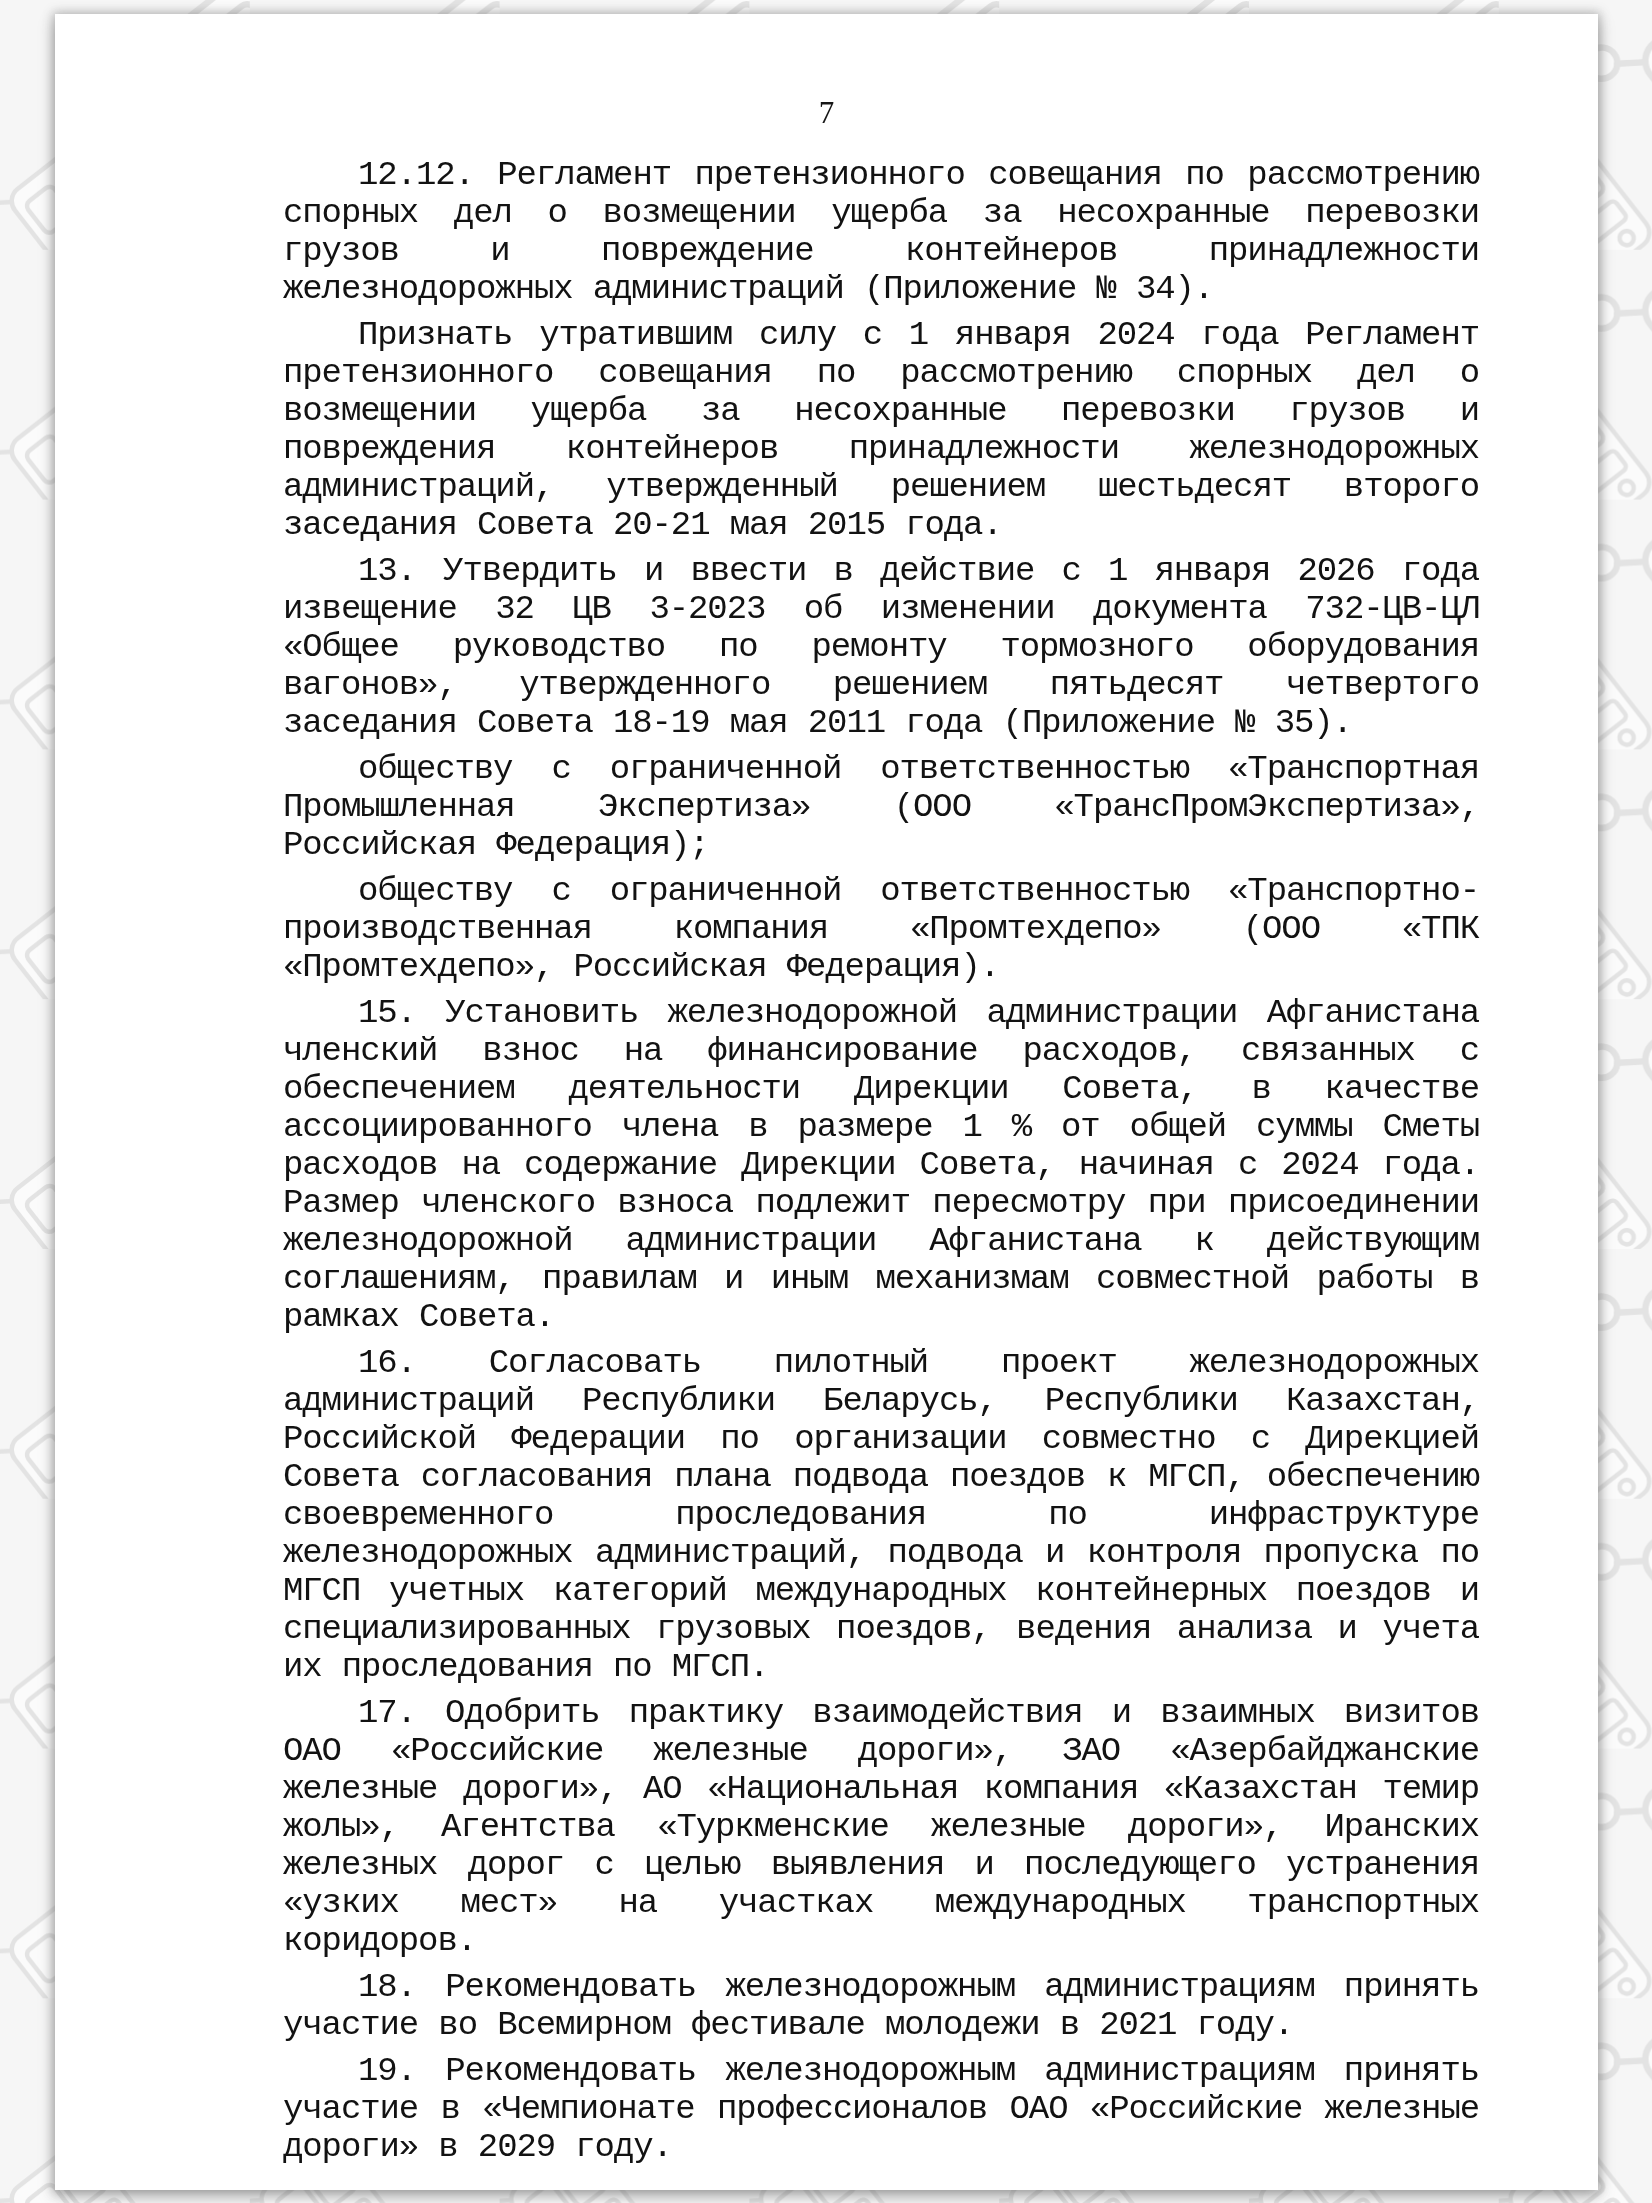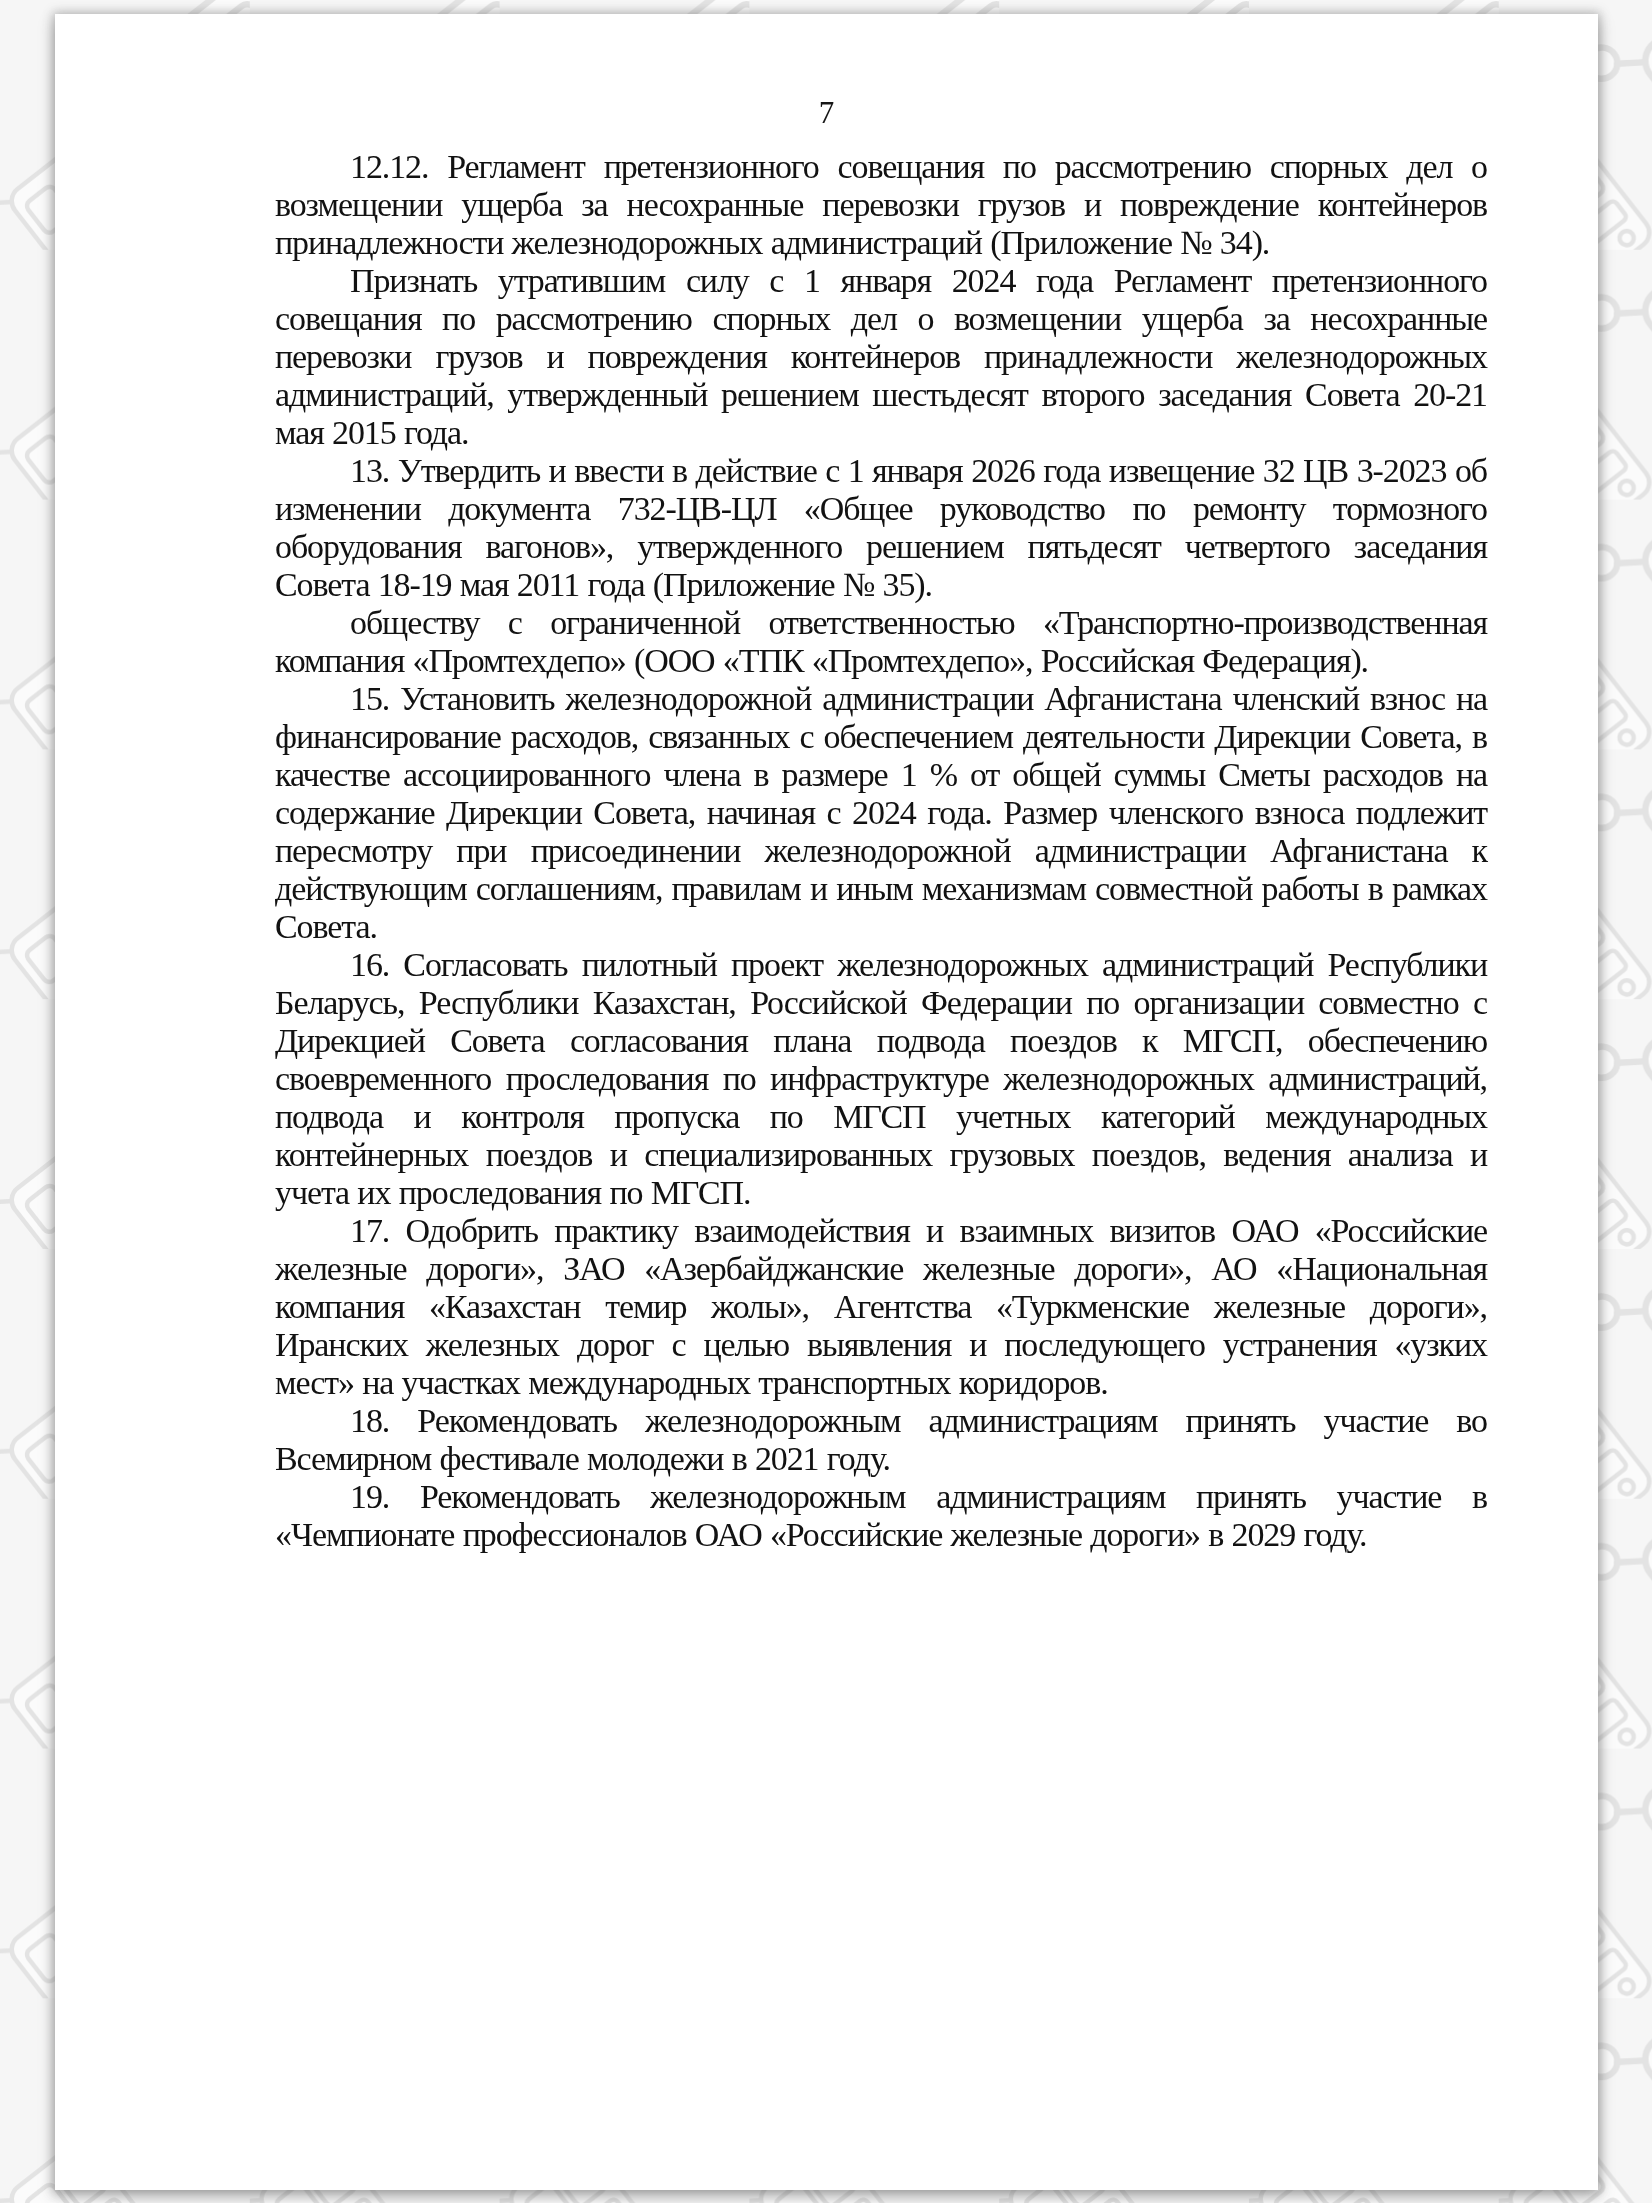"12.12. Регламент претензионного" .doc-content p { font-family: none -> Liberation Mono, monospace; margin: 0 -> 8px }
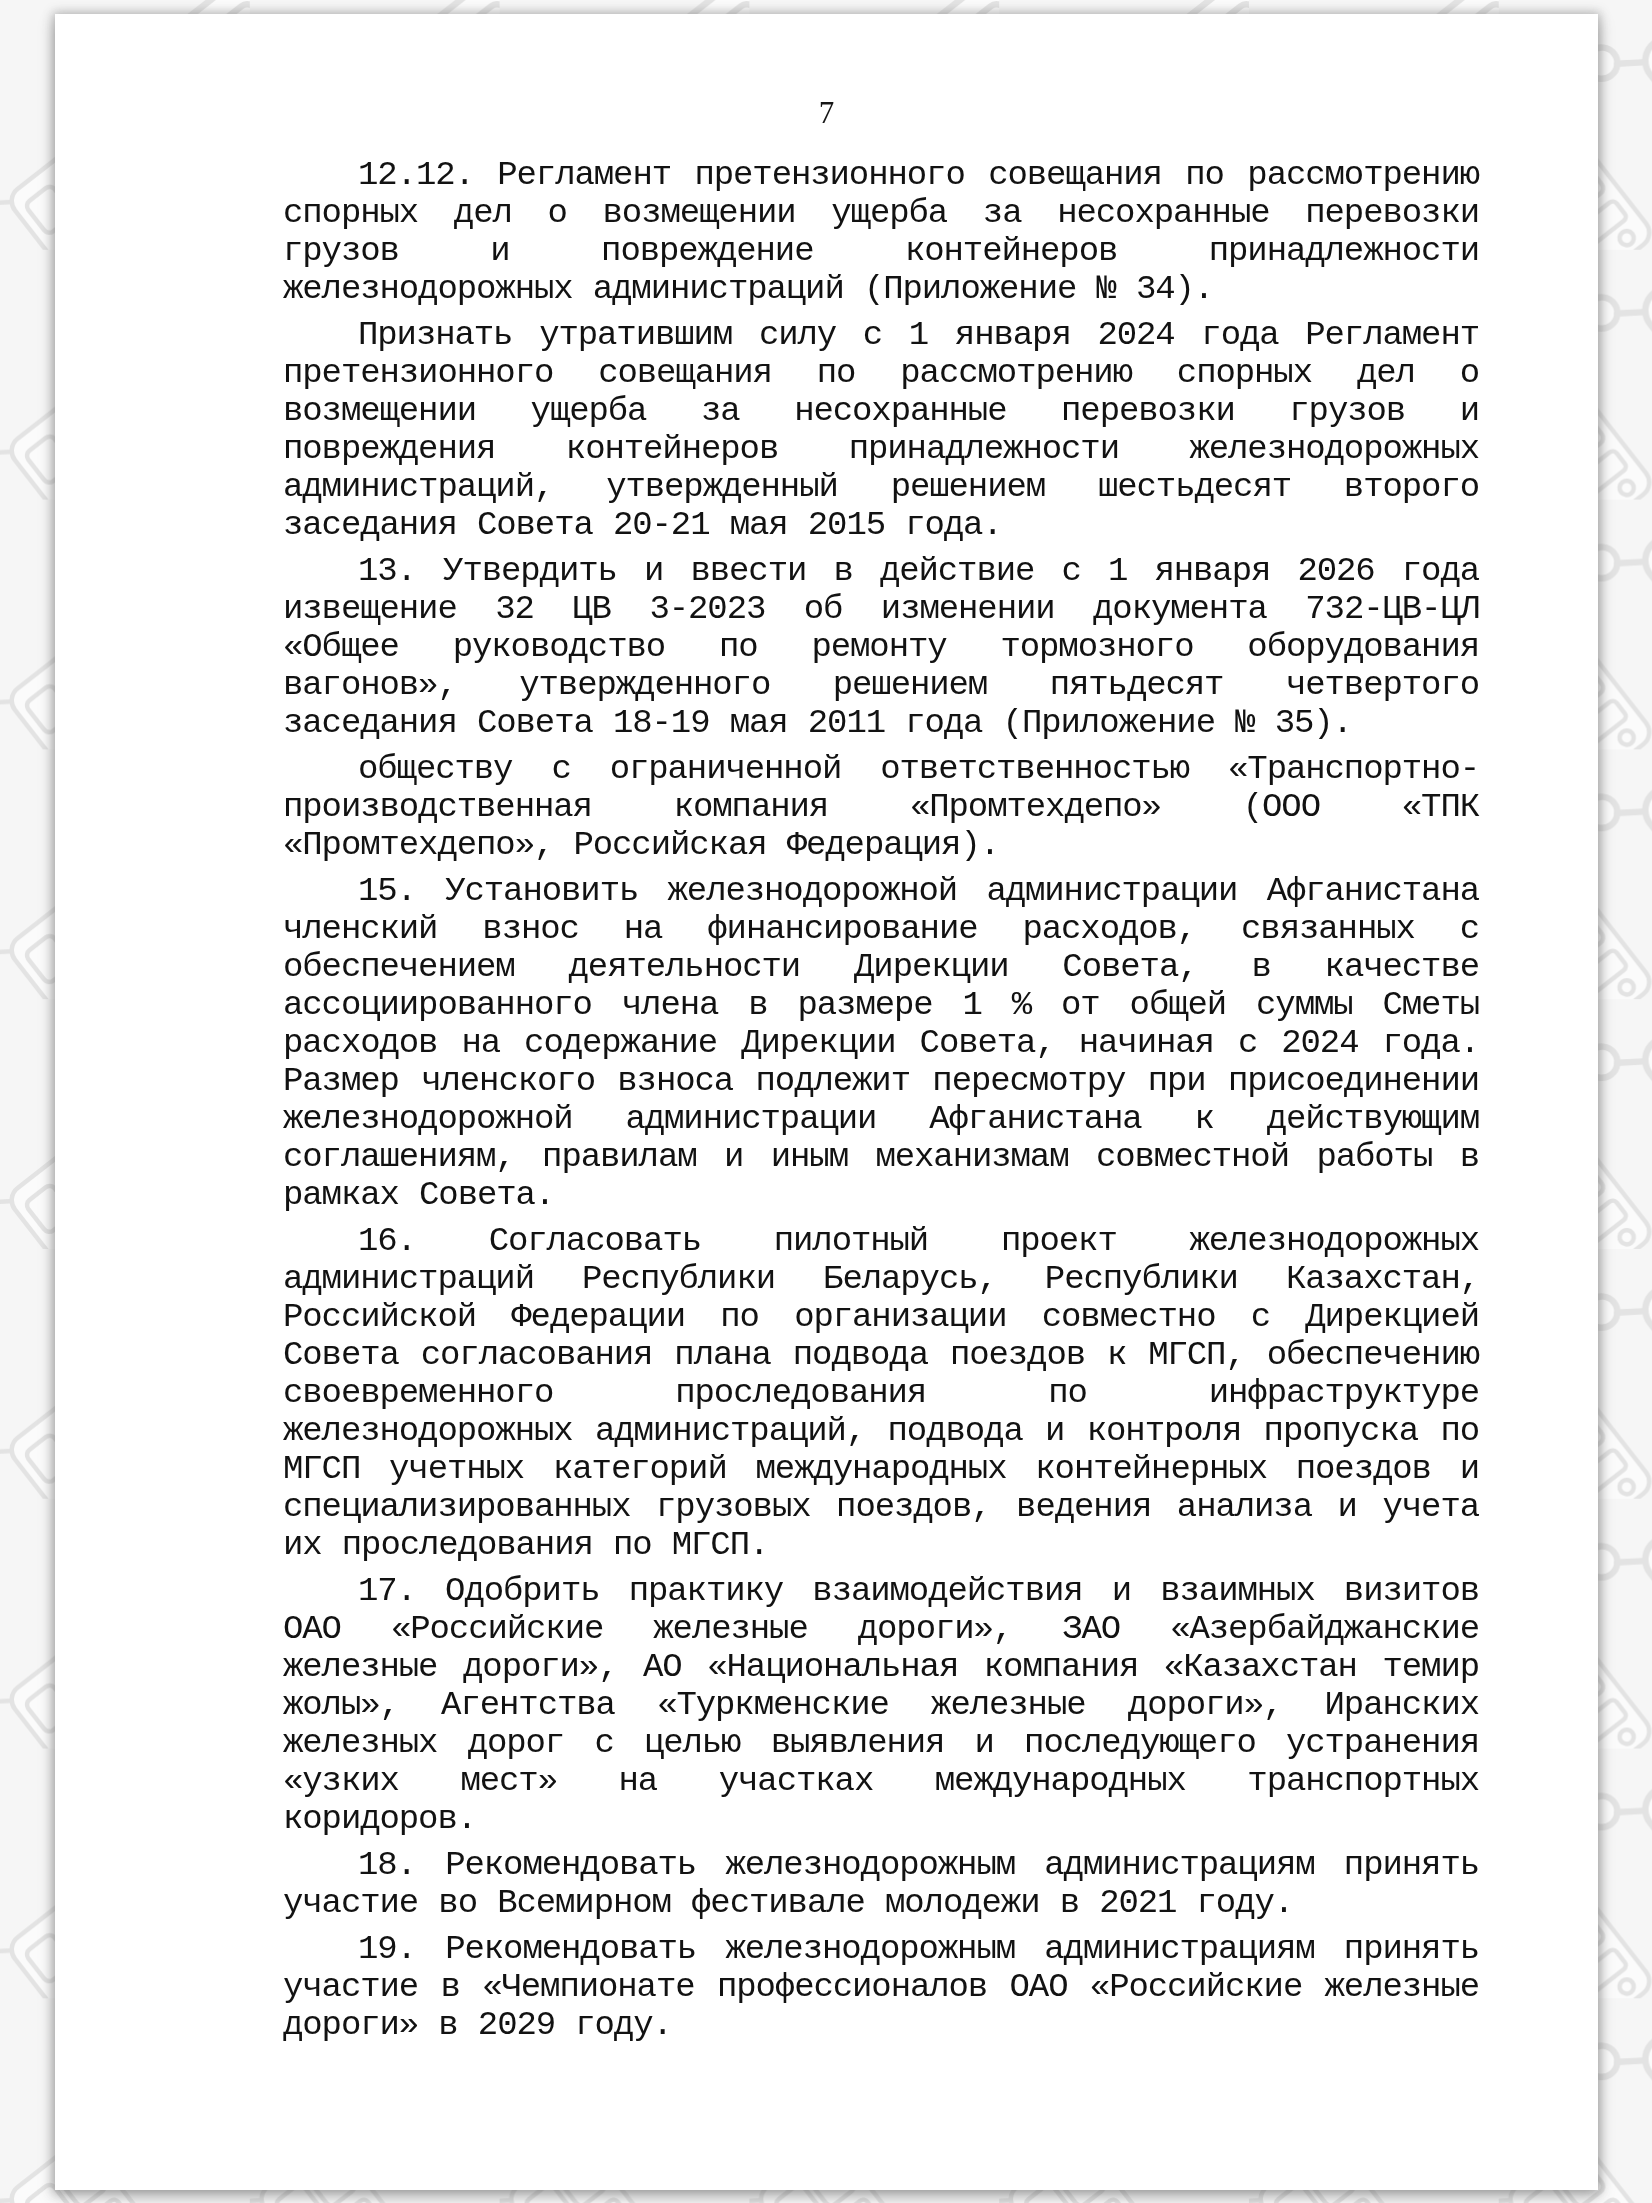"обществу с ограниченной ответственностью «Транспортная" p { html: none -> <p>обществу с ограниченной ответственностью «Транспортная Промышленная Экспертиза» (ООО «ТрансПромЭкспертиза», Российская Федерация);</p> }
